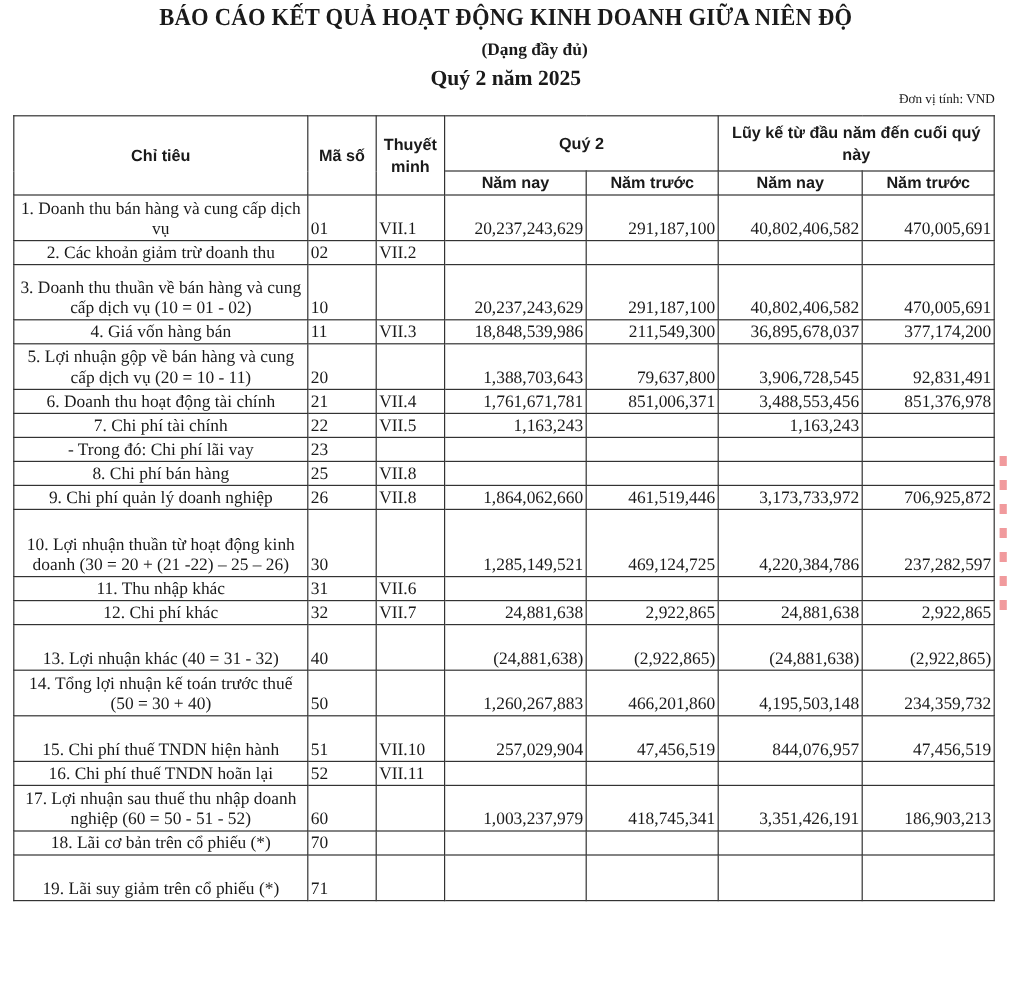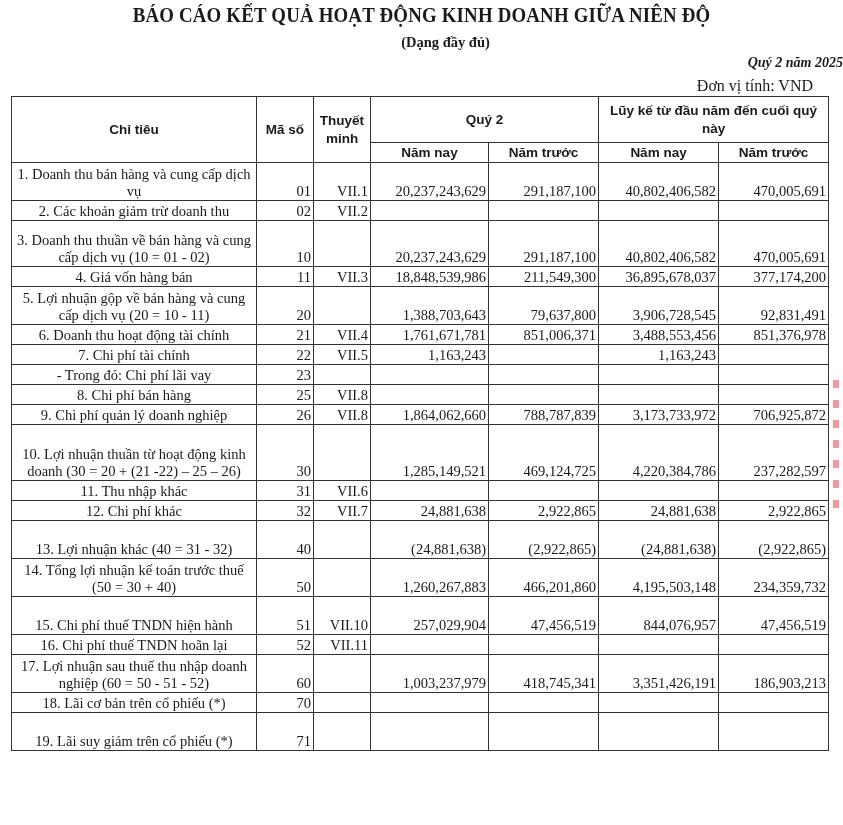"Quý 2 năm 2025" .period { font-size: 14px -> 18px; font-style: italic -> none; text-align: right -> center }
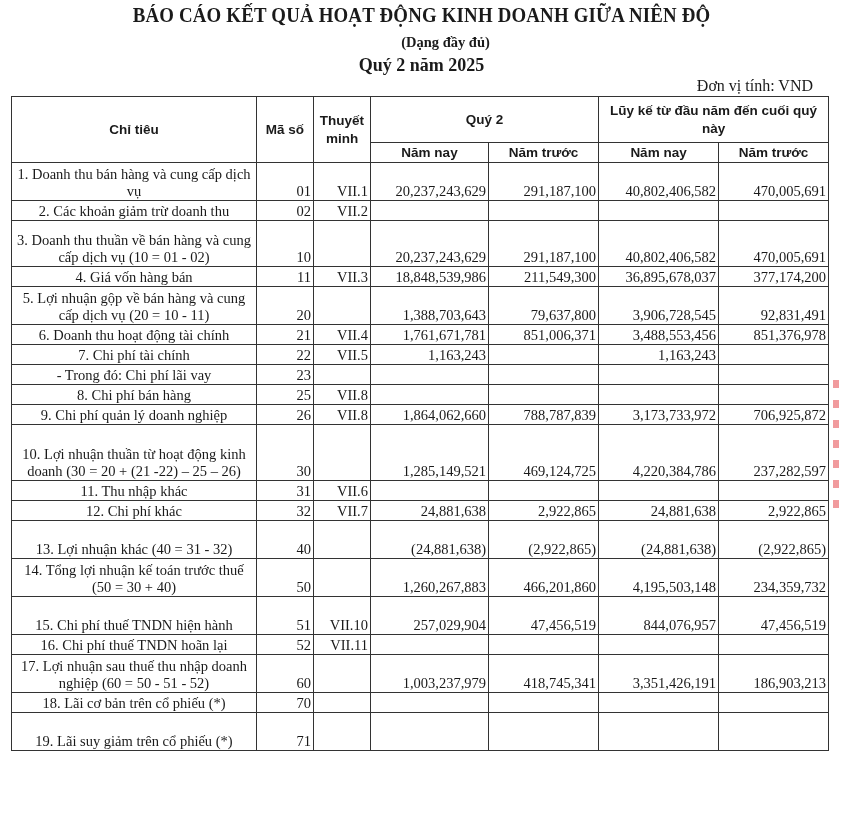"Đơn vị tính: VND" .unit { font-size: 16px -> 11px; right: 30px -> 14px }
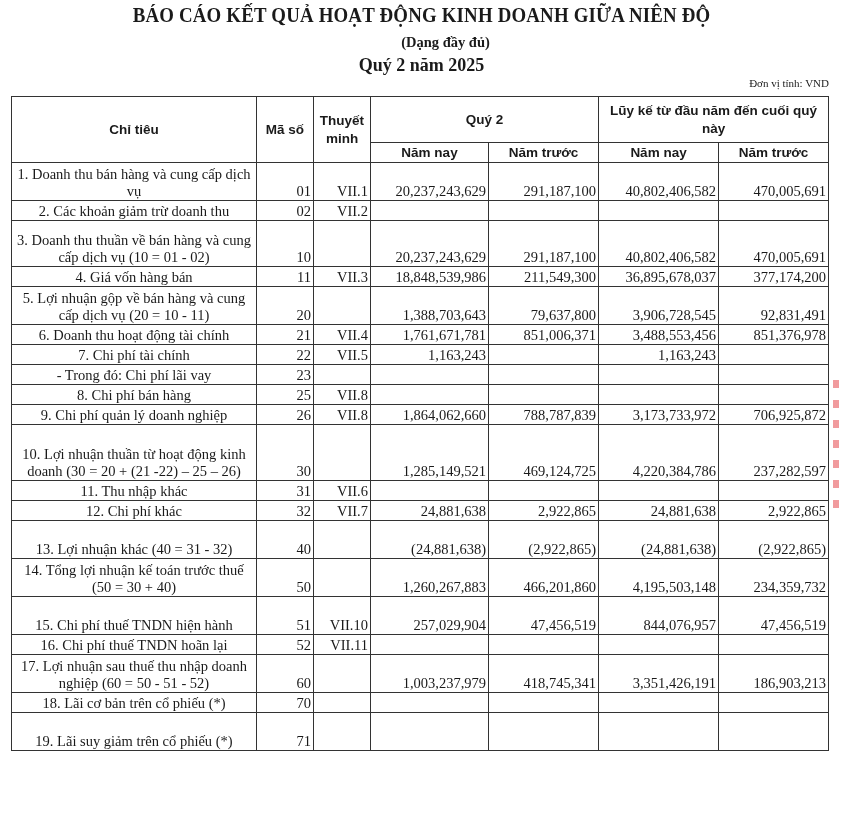"01" td.code, td.note { text-align: right -> left }
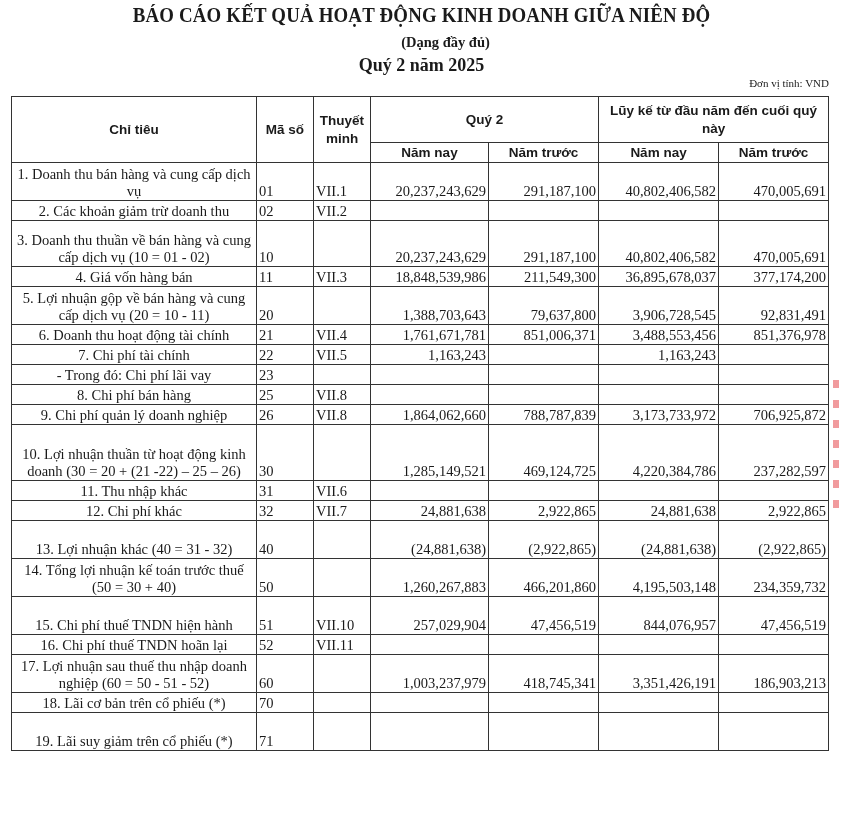"788,787,839" td.num { text: 788,787,839 -> 461,519,446 }
